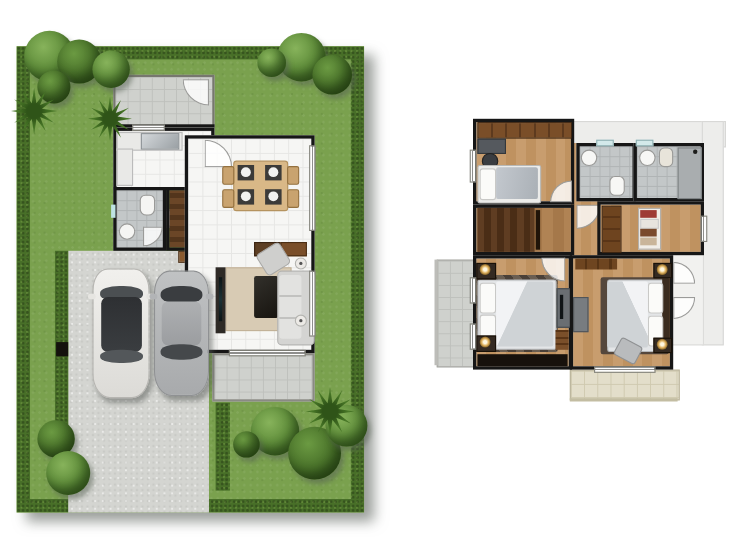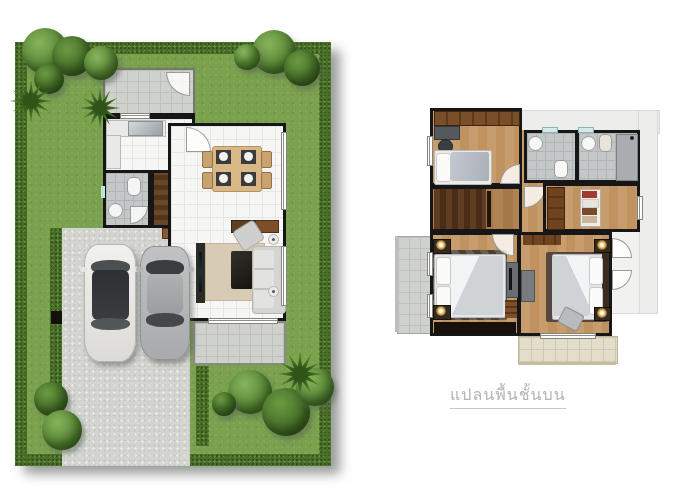"แปลนพื้นชั้นบน" div.caption { html: <div>แปลนพื้นชั้นบน</div> -> none }
